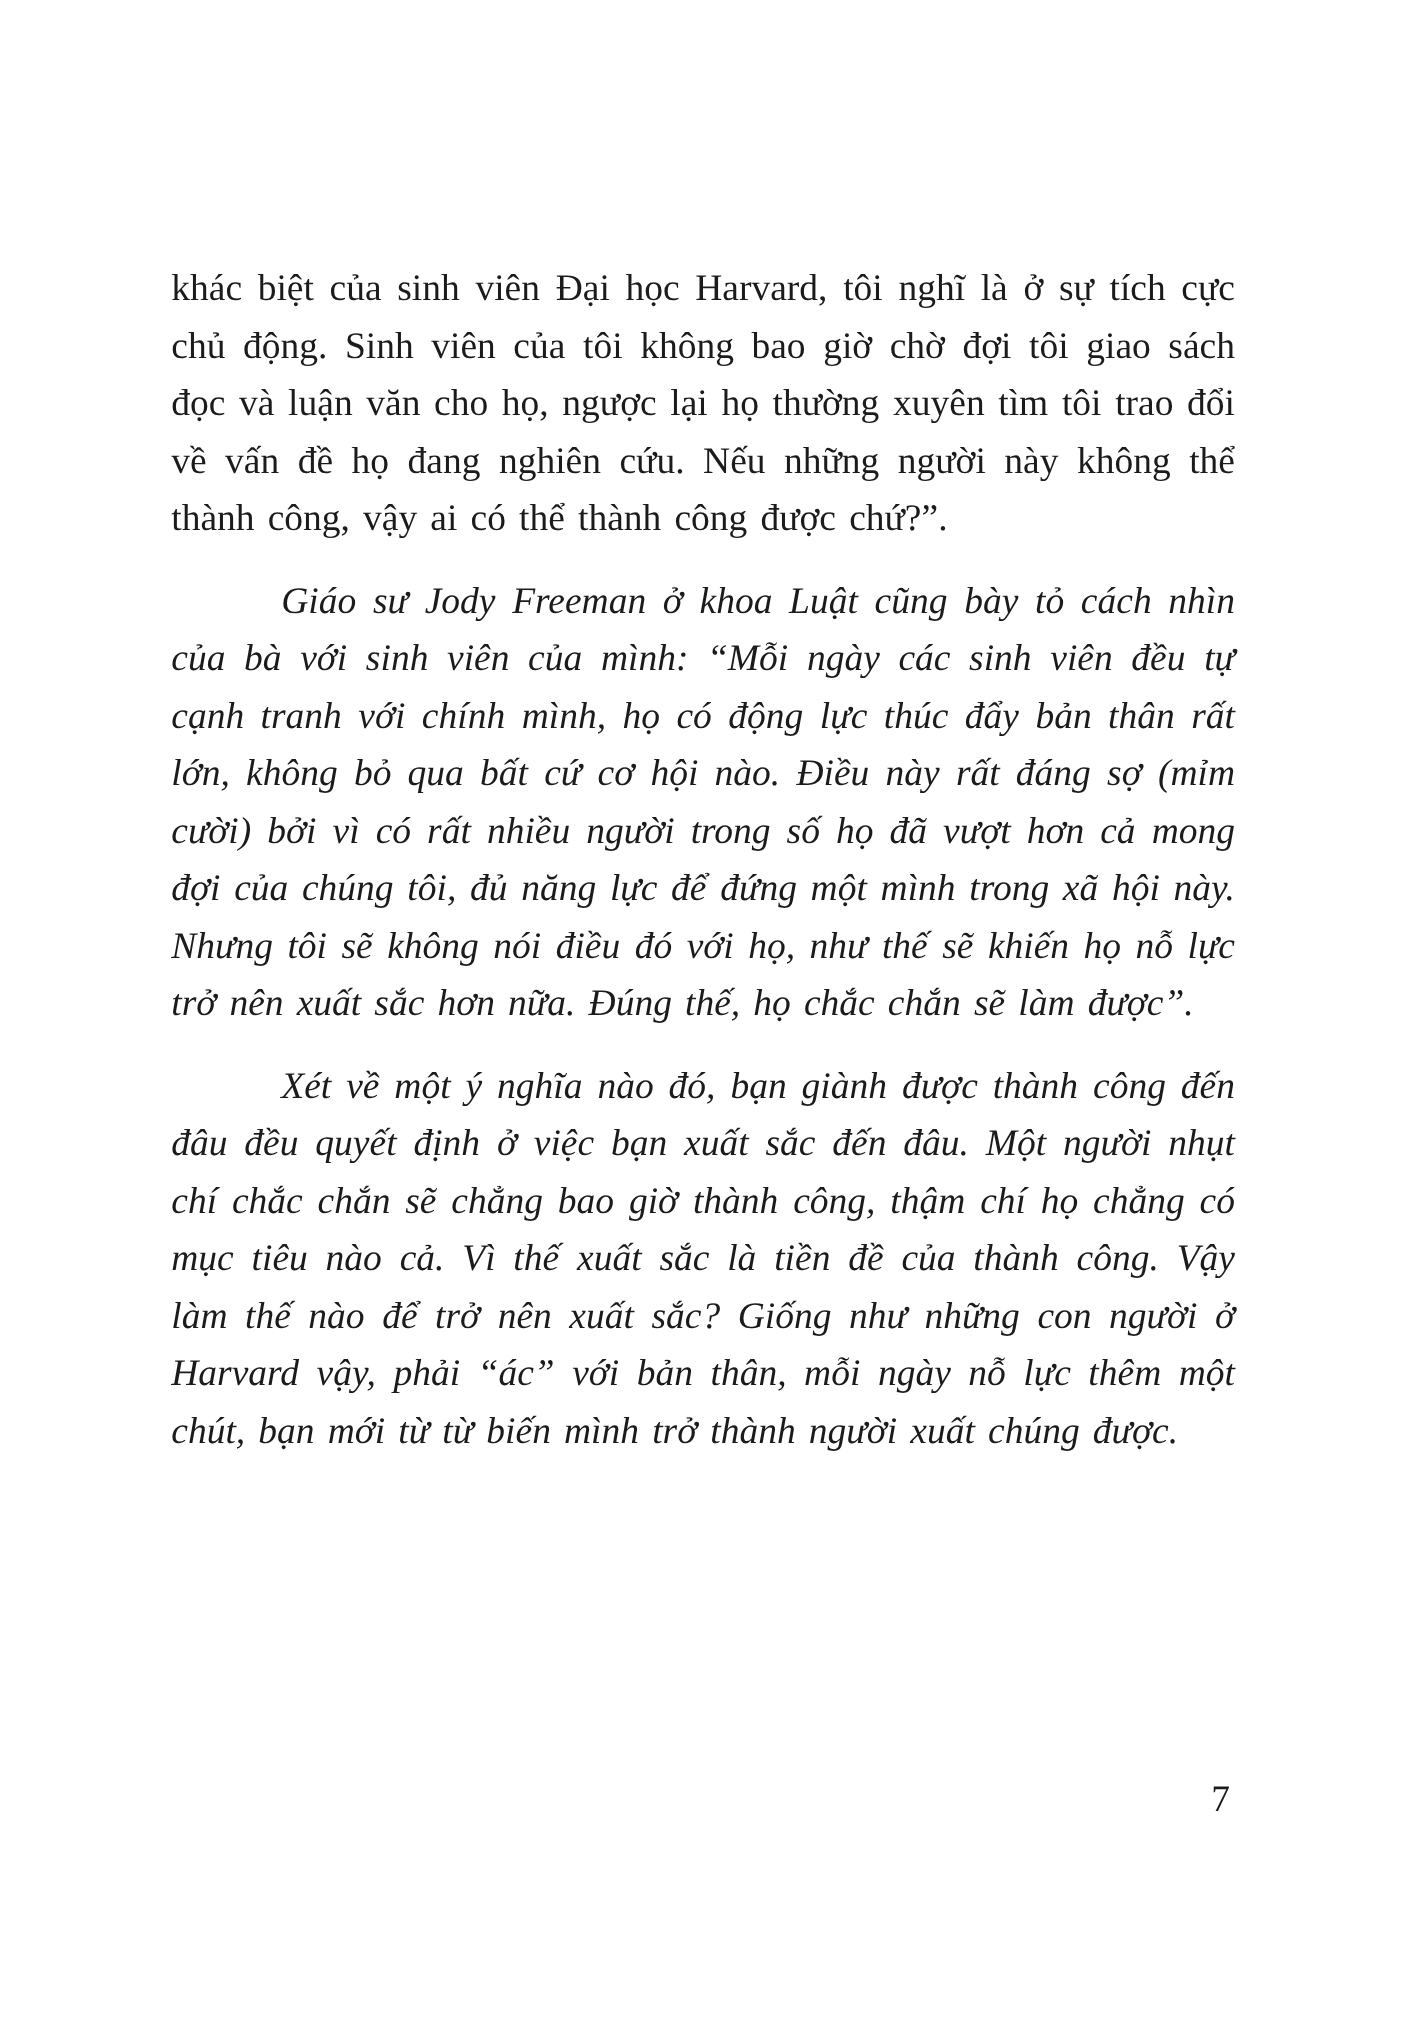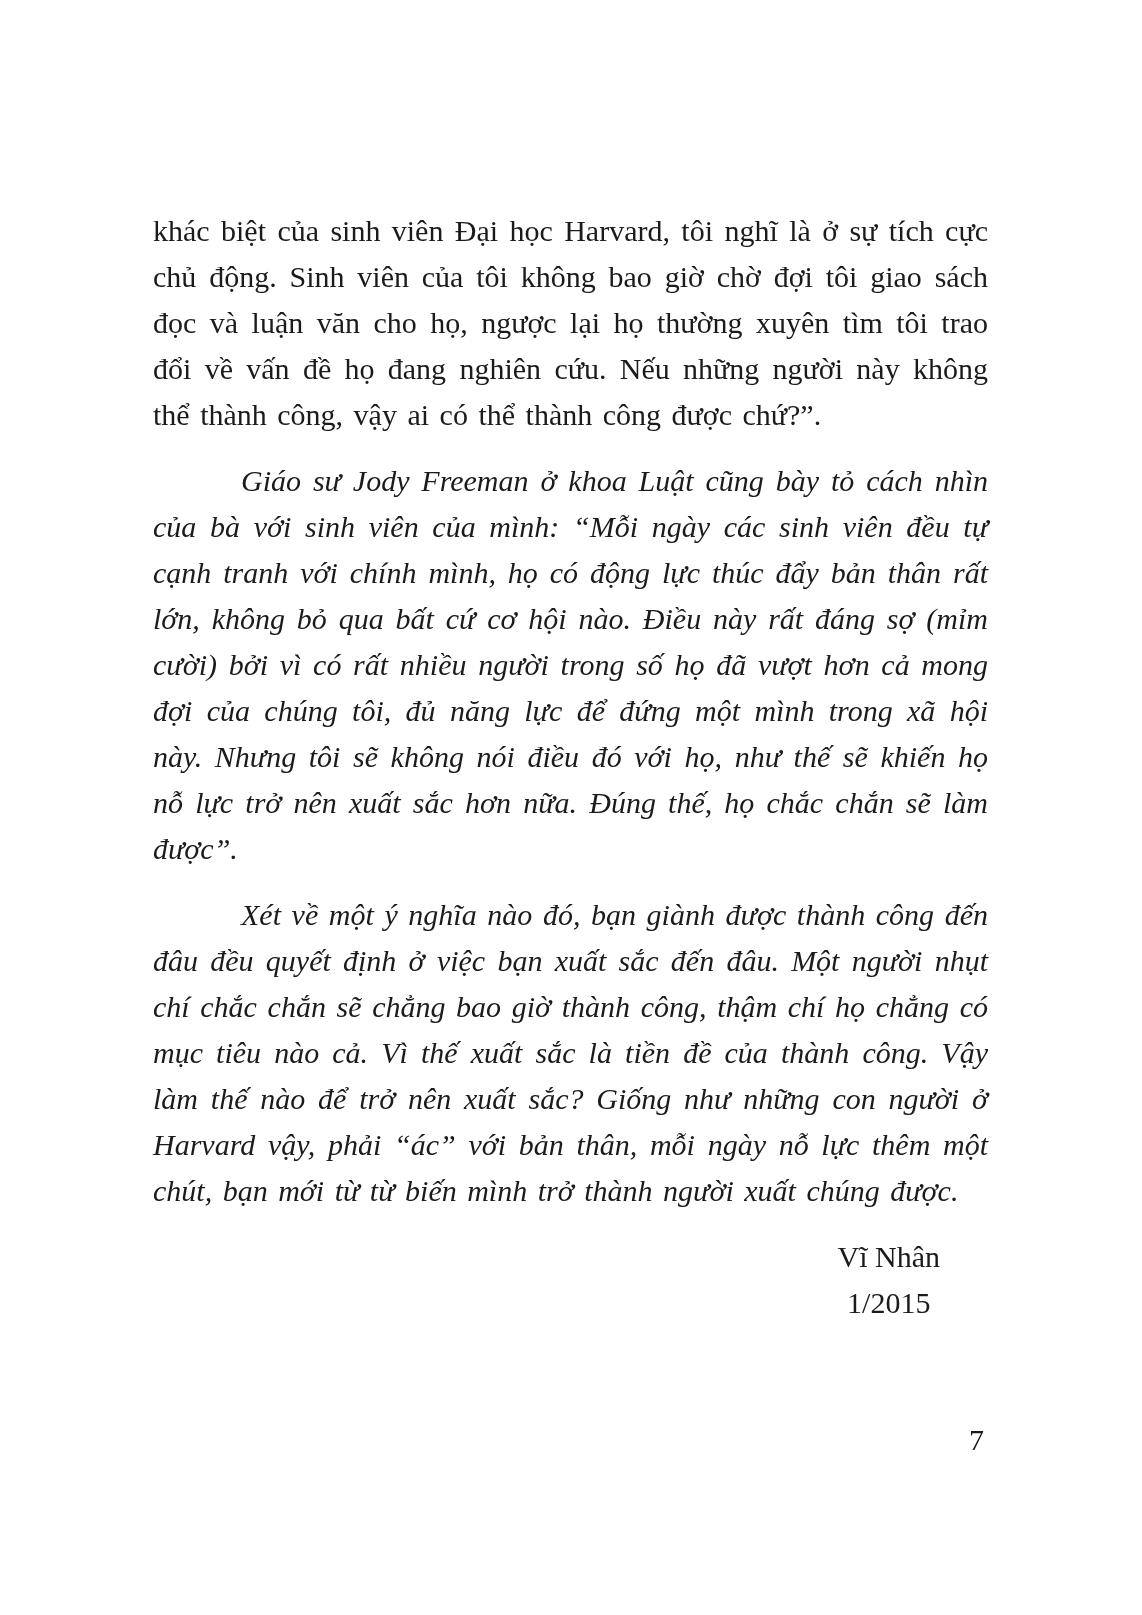"khác biệt của sinh viên" .para { margin: 0 0 20px 16px -> 0 0 20px 0 }
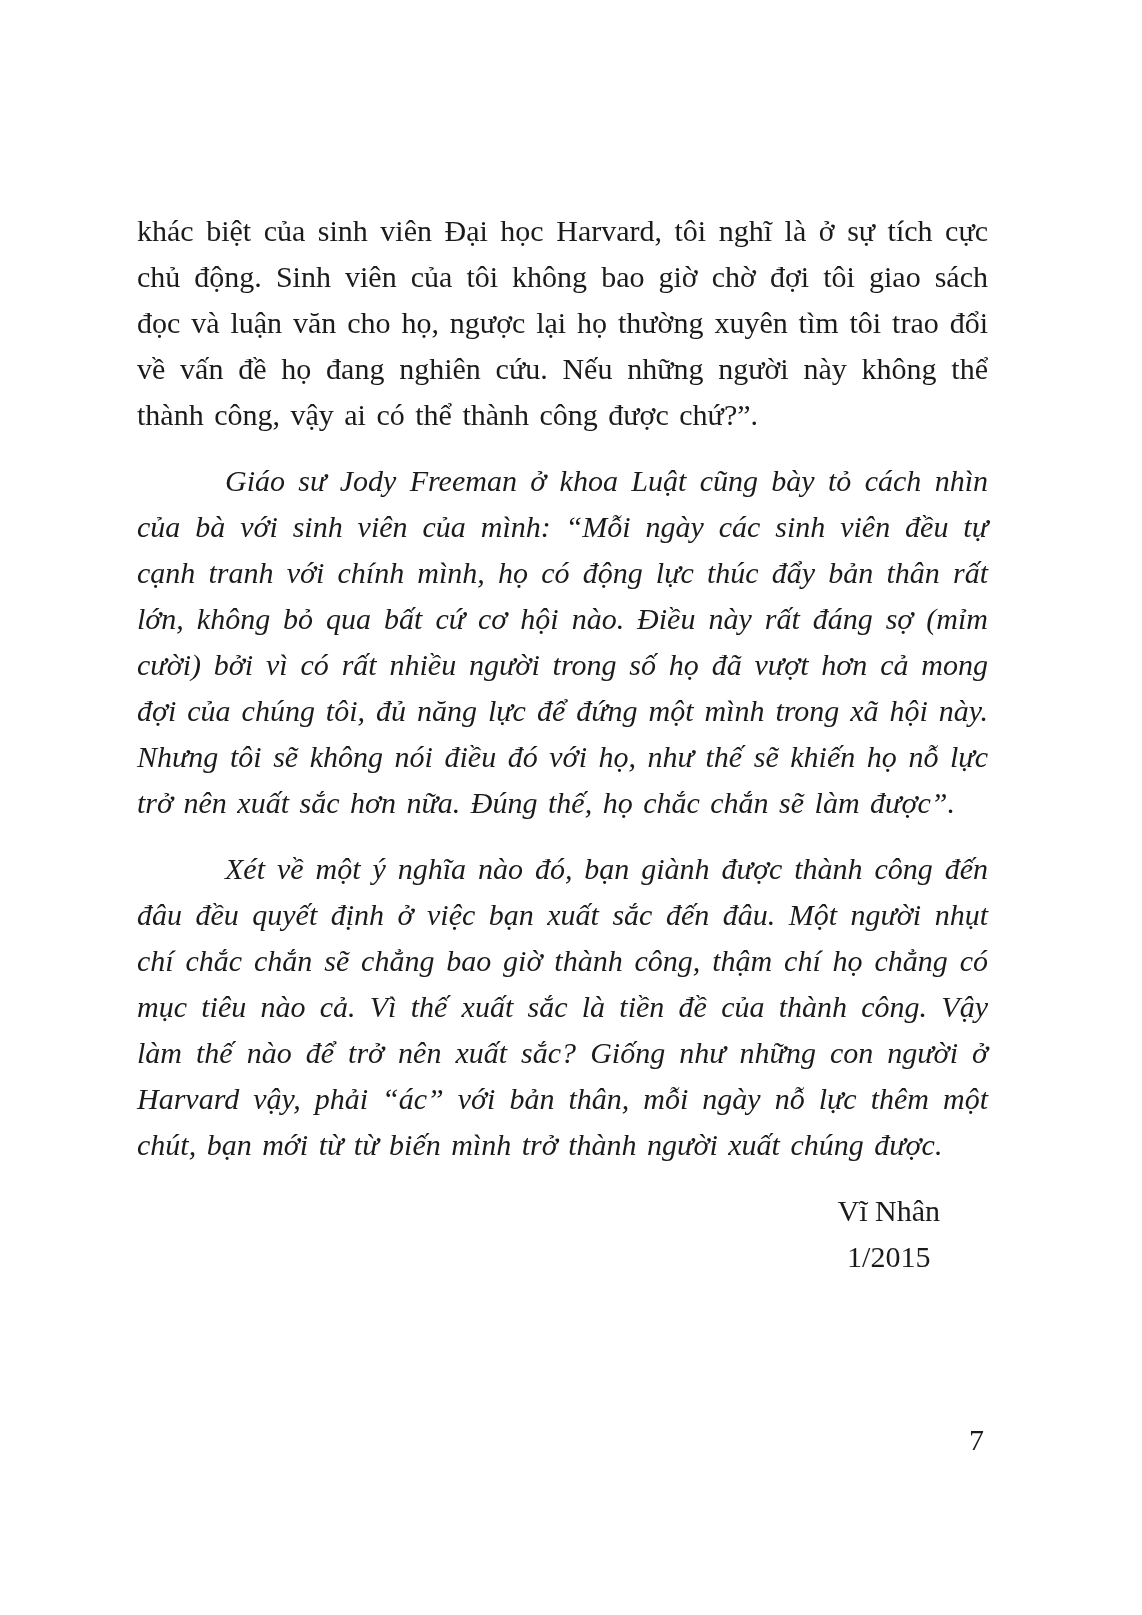"Vĩ Nhân" div.signature { html: <div> <div> <div>Vĩ Nhân</div> <div>1/2015</div> </div> </div> -> none }
